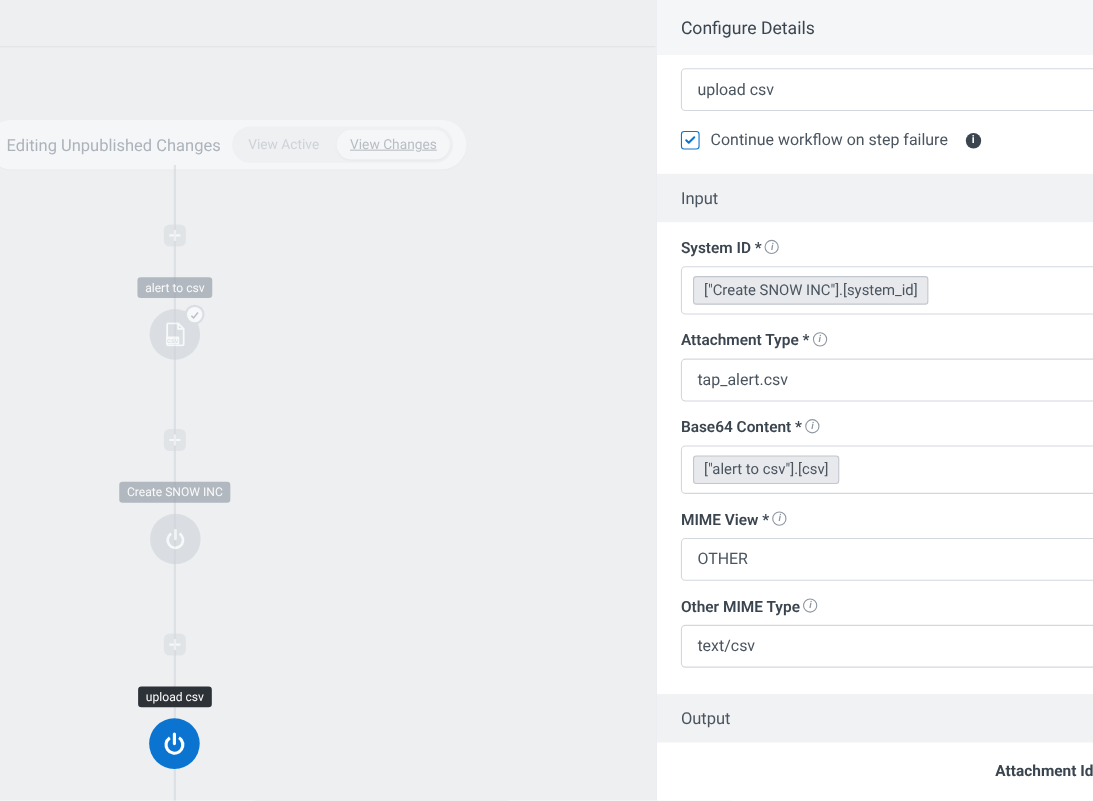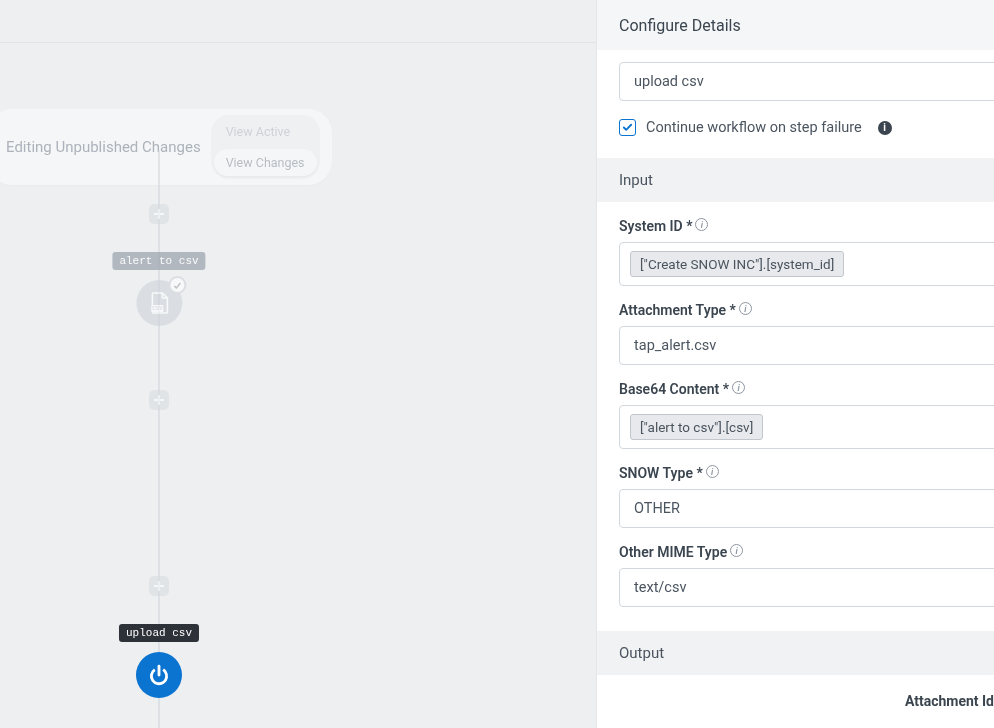"View Active" .edit-banner .tabs { flex-direction: column -> none }
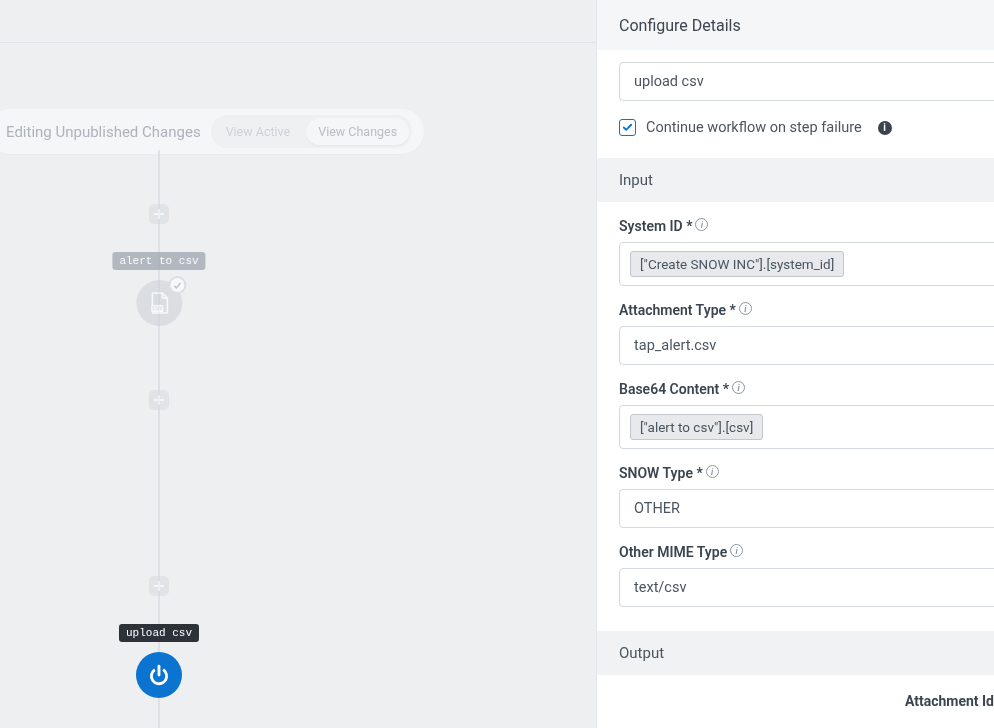"View Changes" .edit-banner .tab.active { text-decoration: none -> underline }
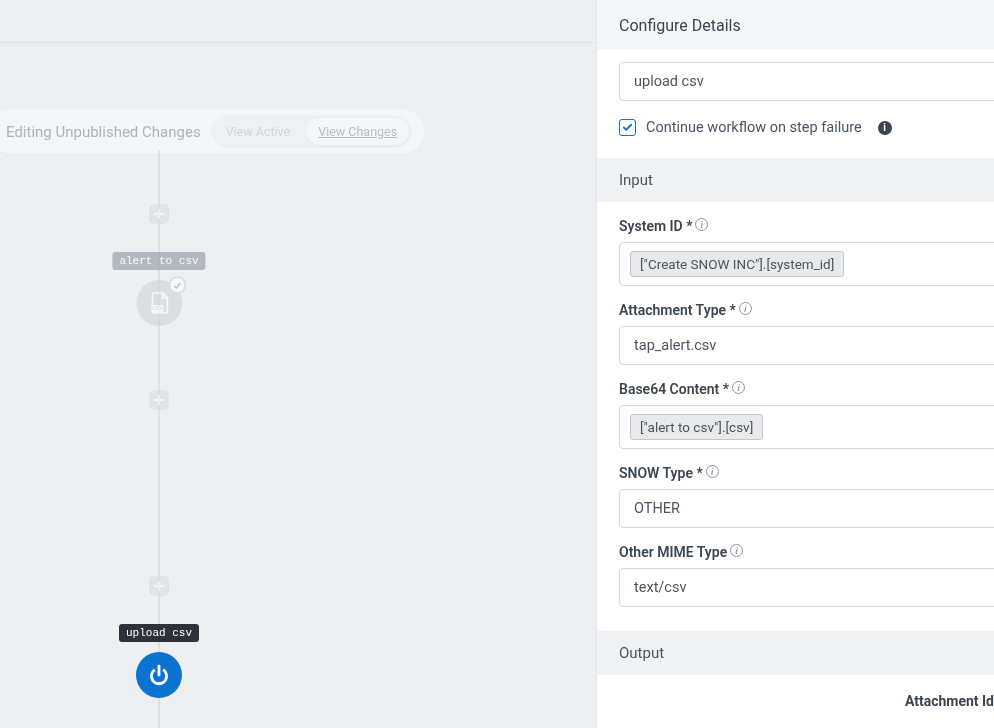"alert to csv" .node-label { font-family: Liberation Mono, monospace -> none }
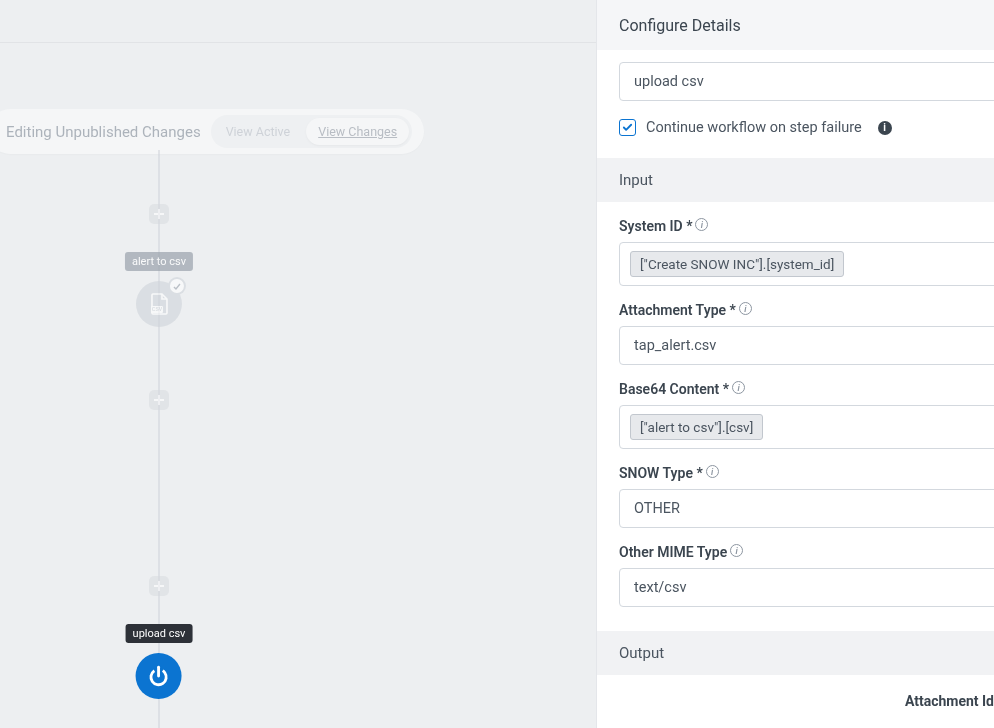"Create SNOW INC" div.node { html: none -> <div> <div>Create SNOW INC</div> <div> <svg> <circle></circle> <line></line> </svg> </div> </div> }
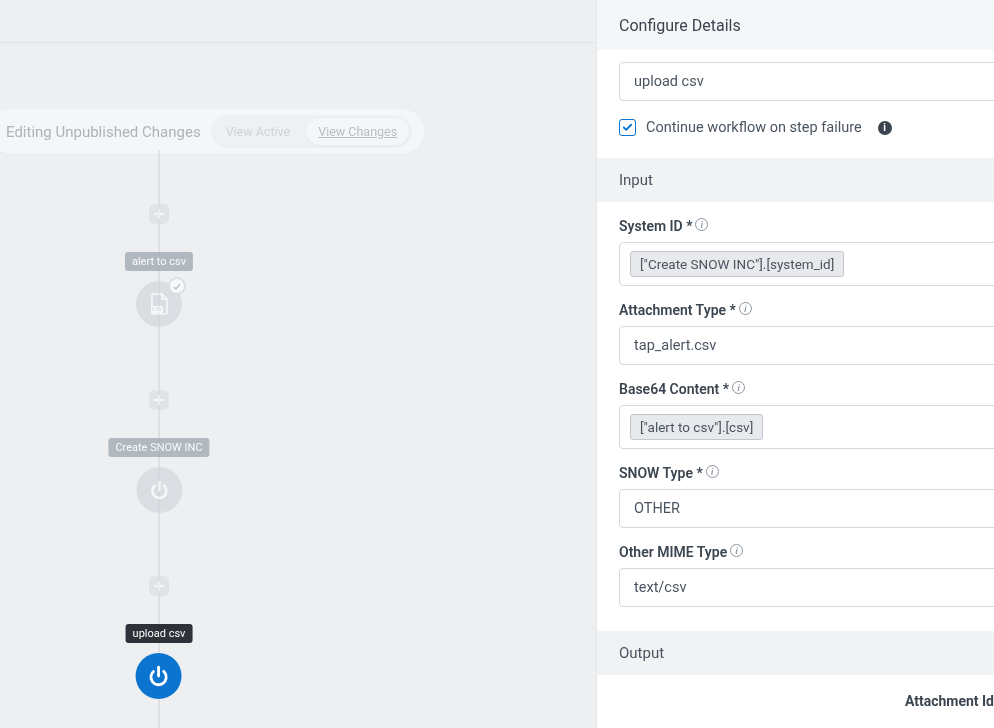"SNOW Type *" span { text: SNOW Type -> MIME View }
